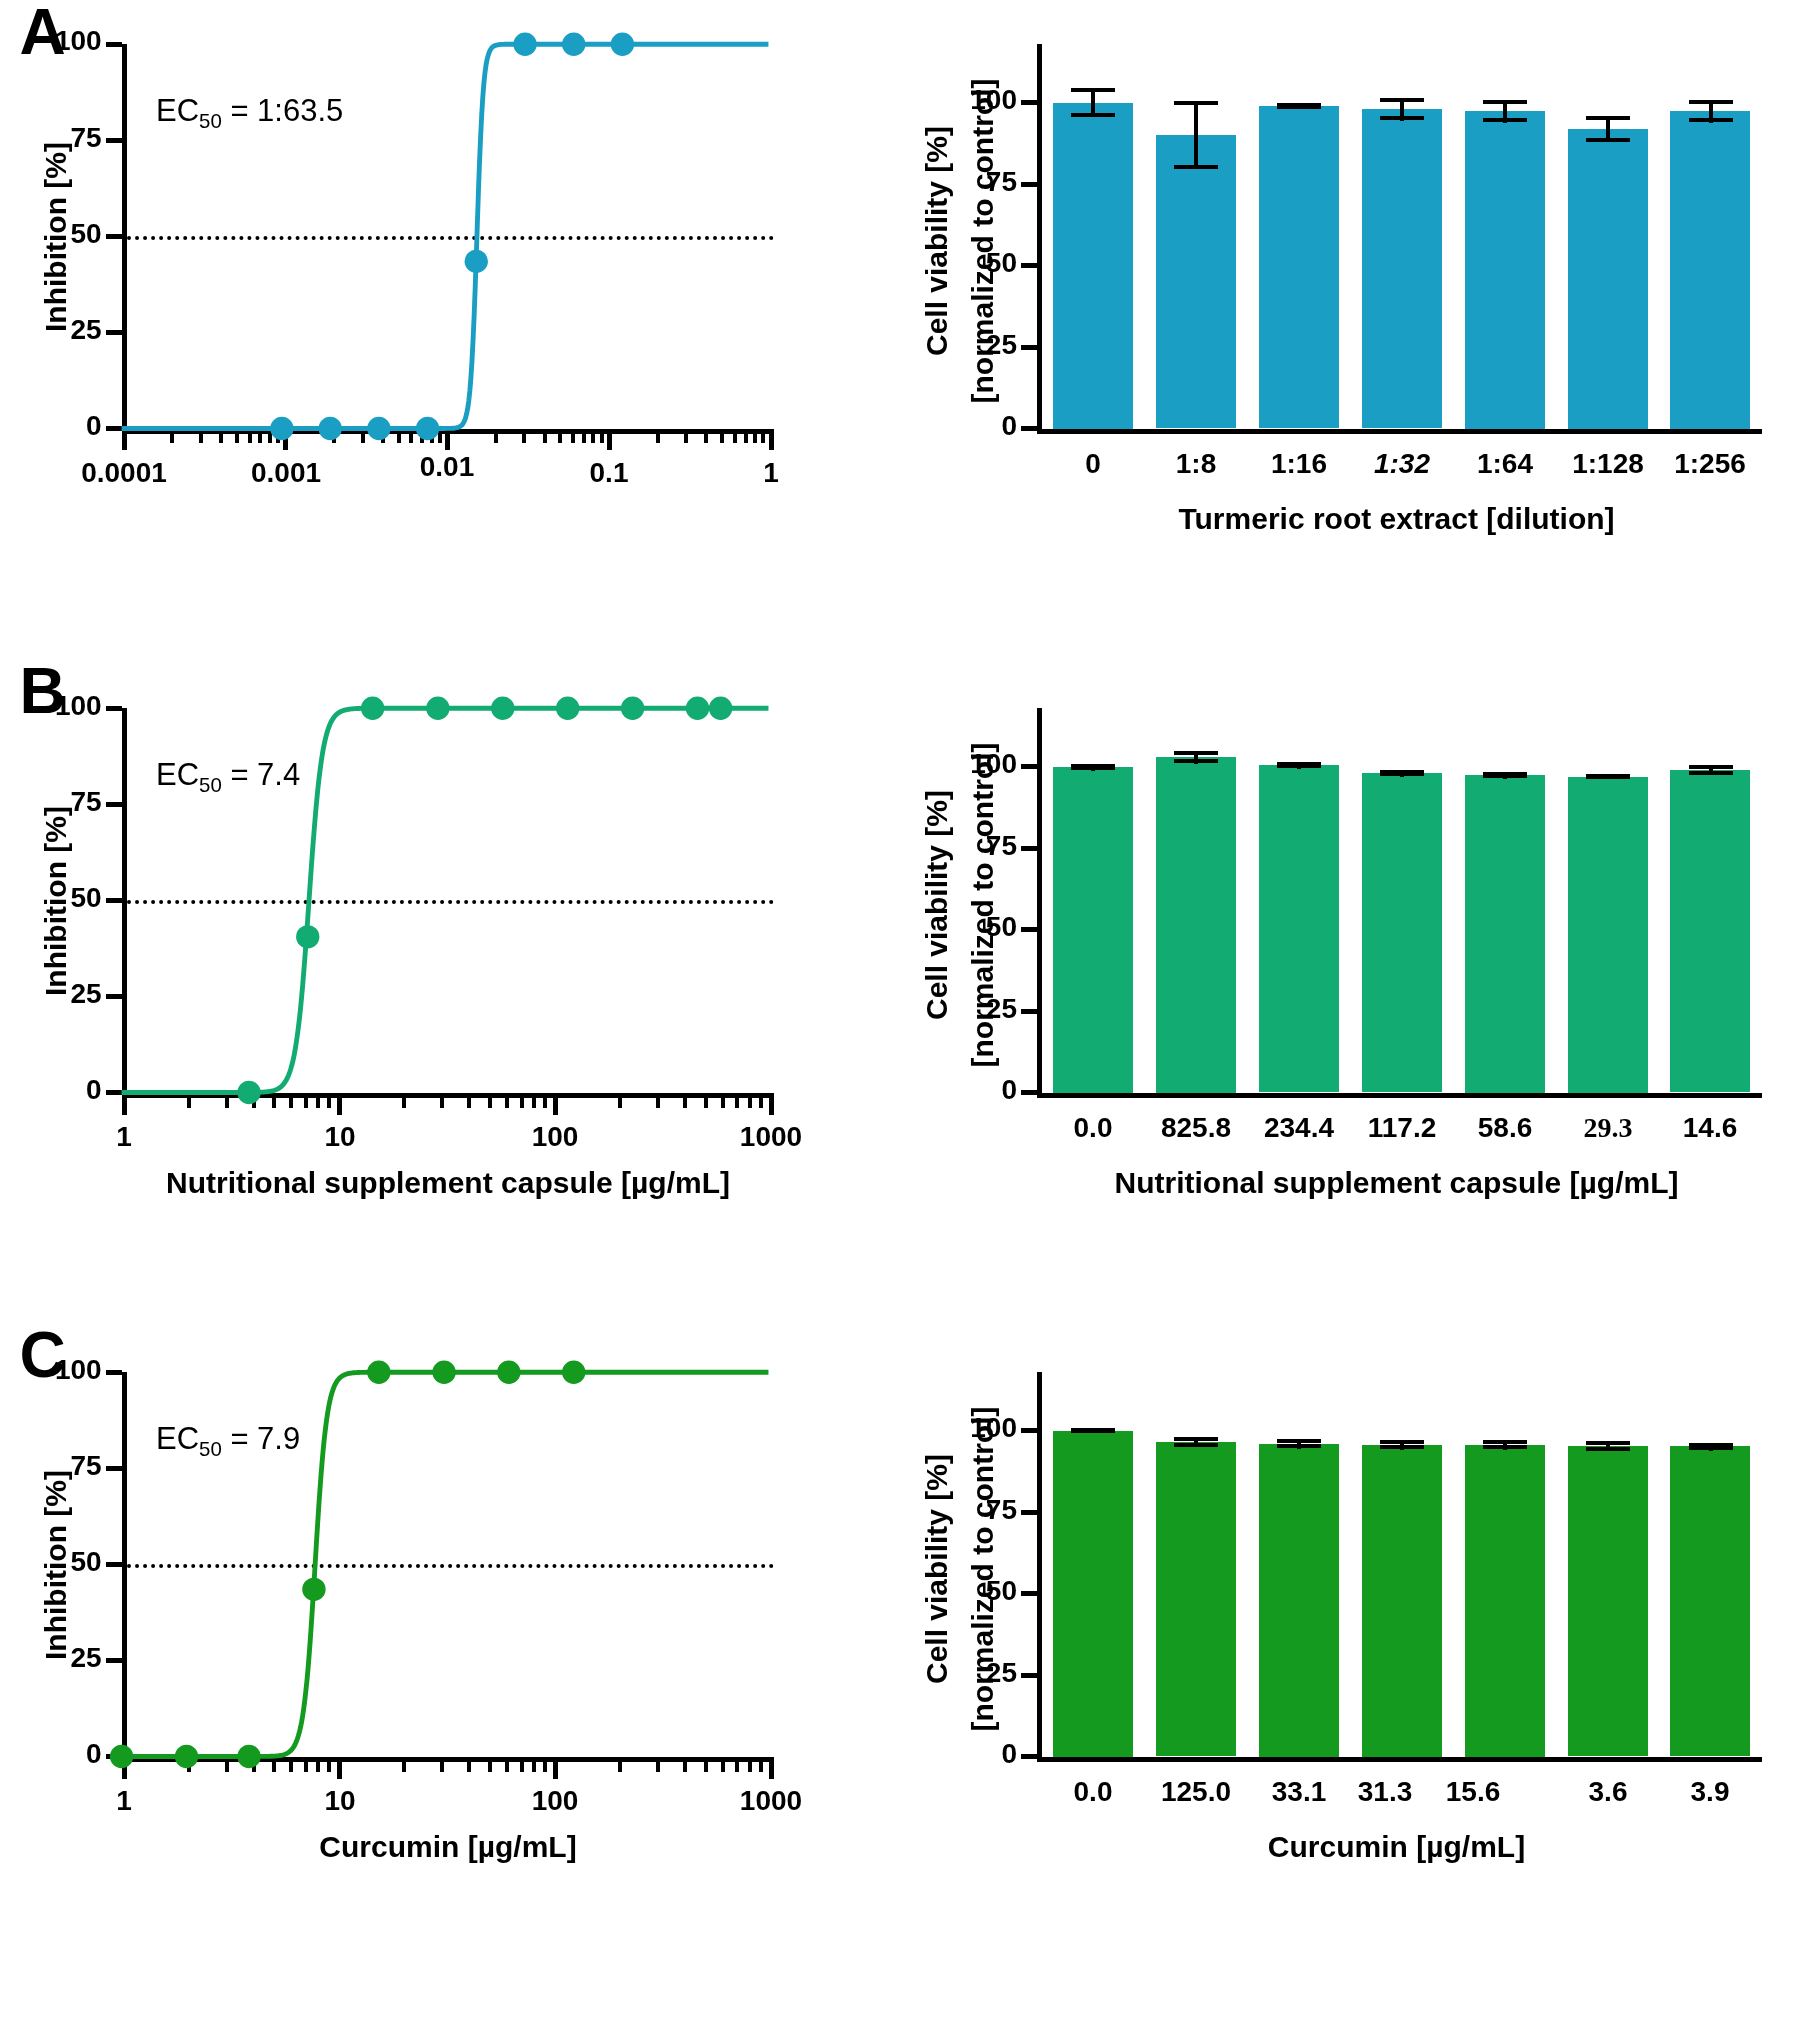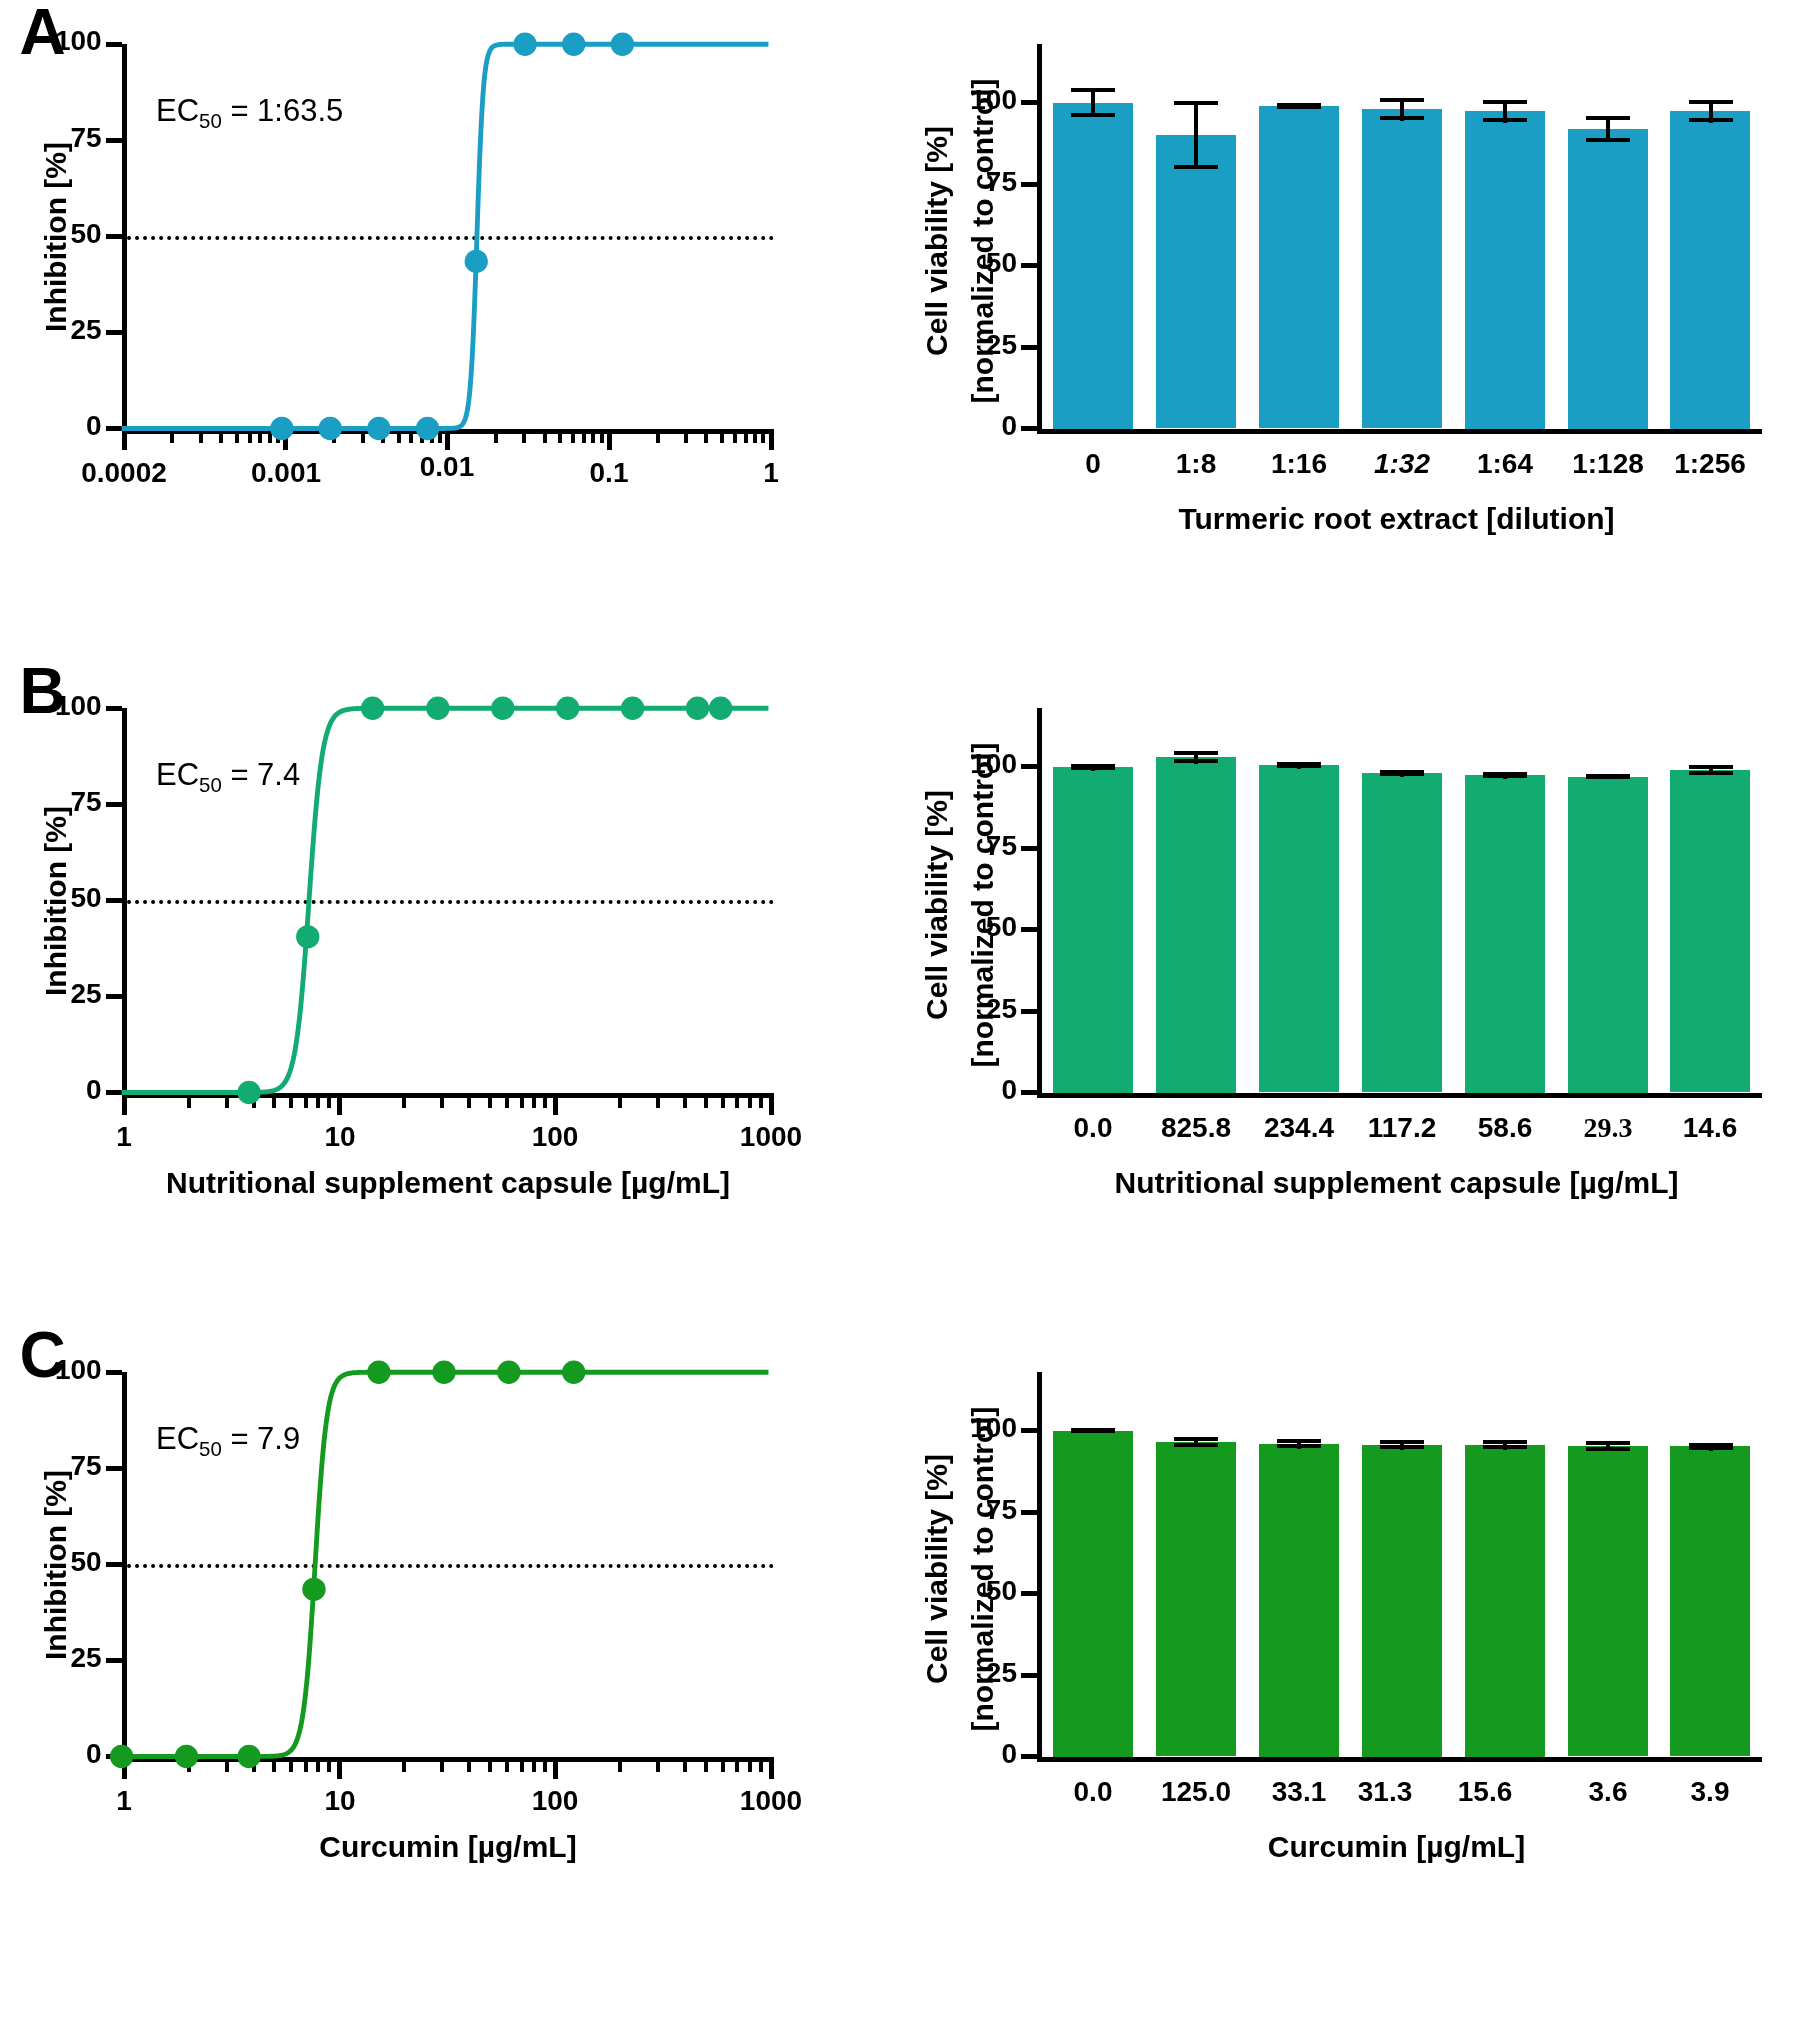"0.0002" div.ticklabel { text: 0.0002 -> 0.0001 }
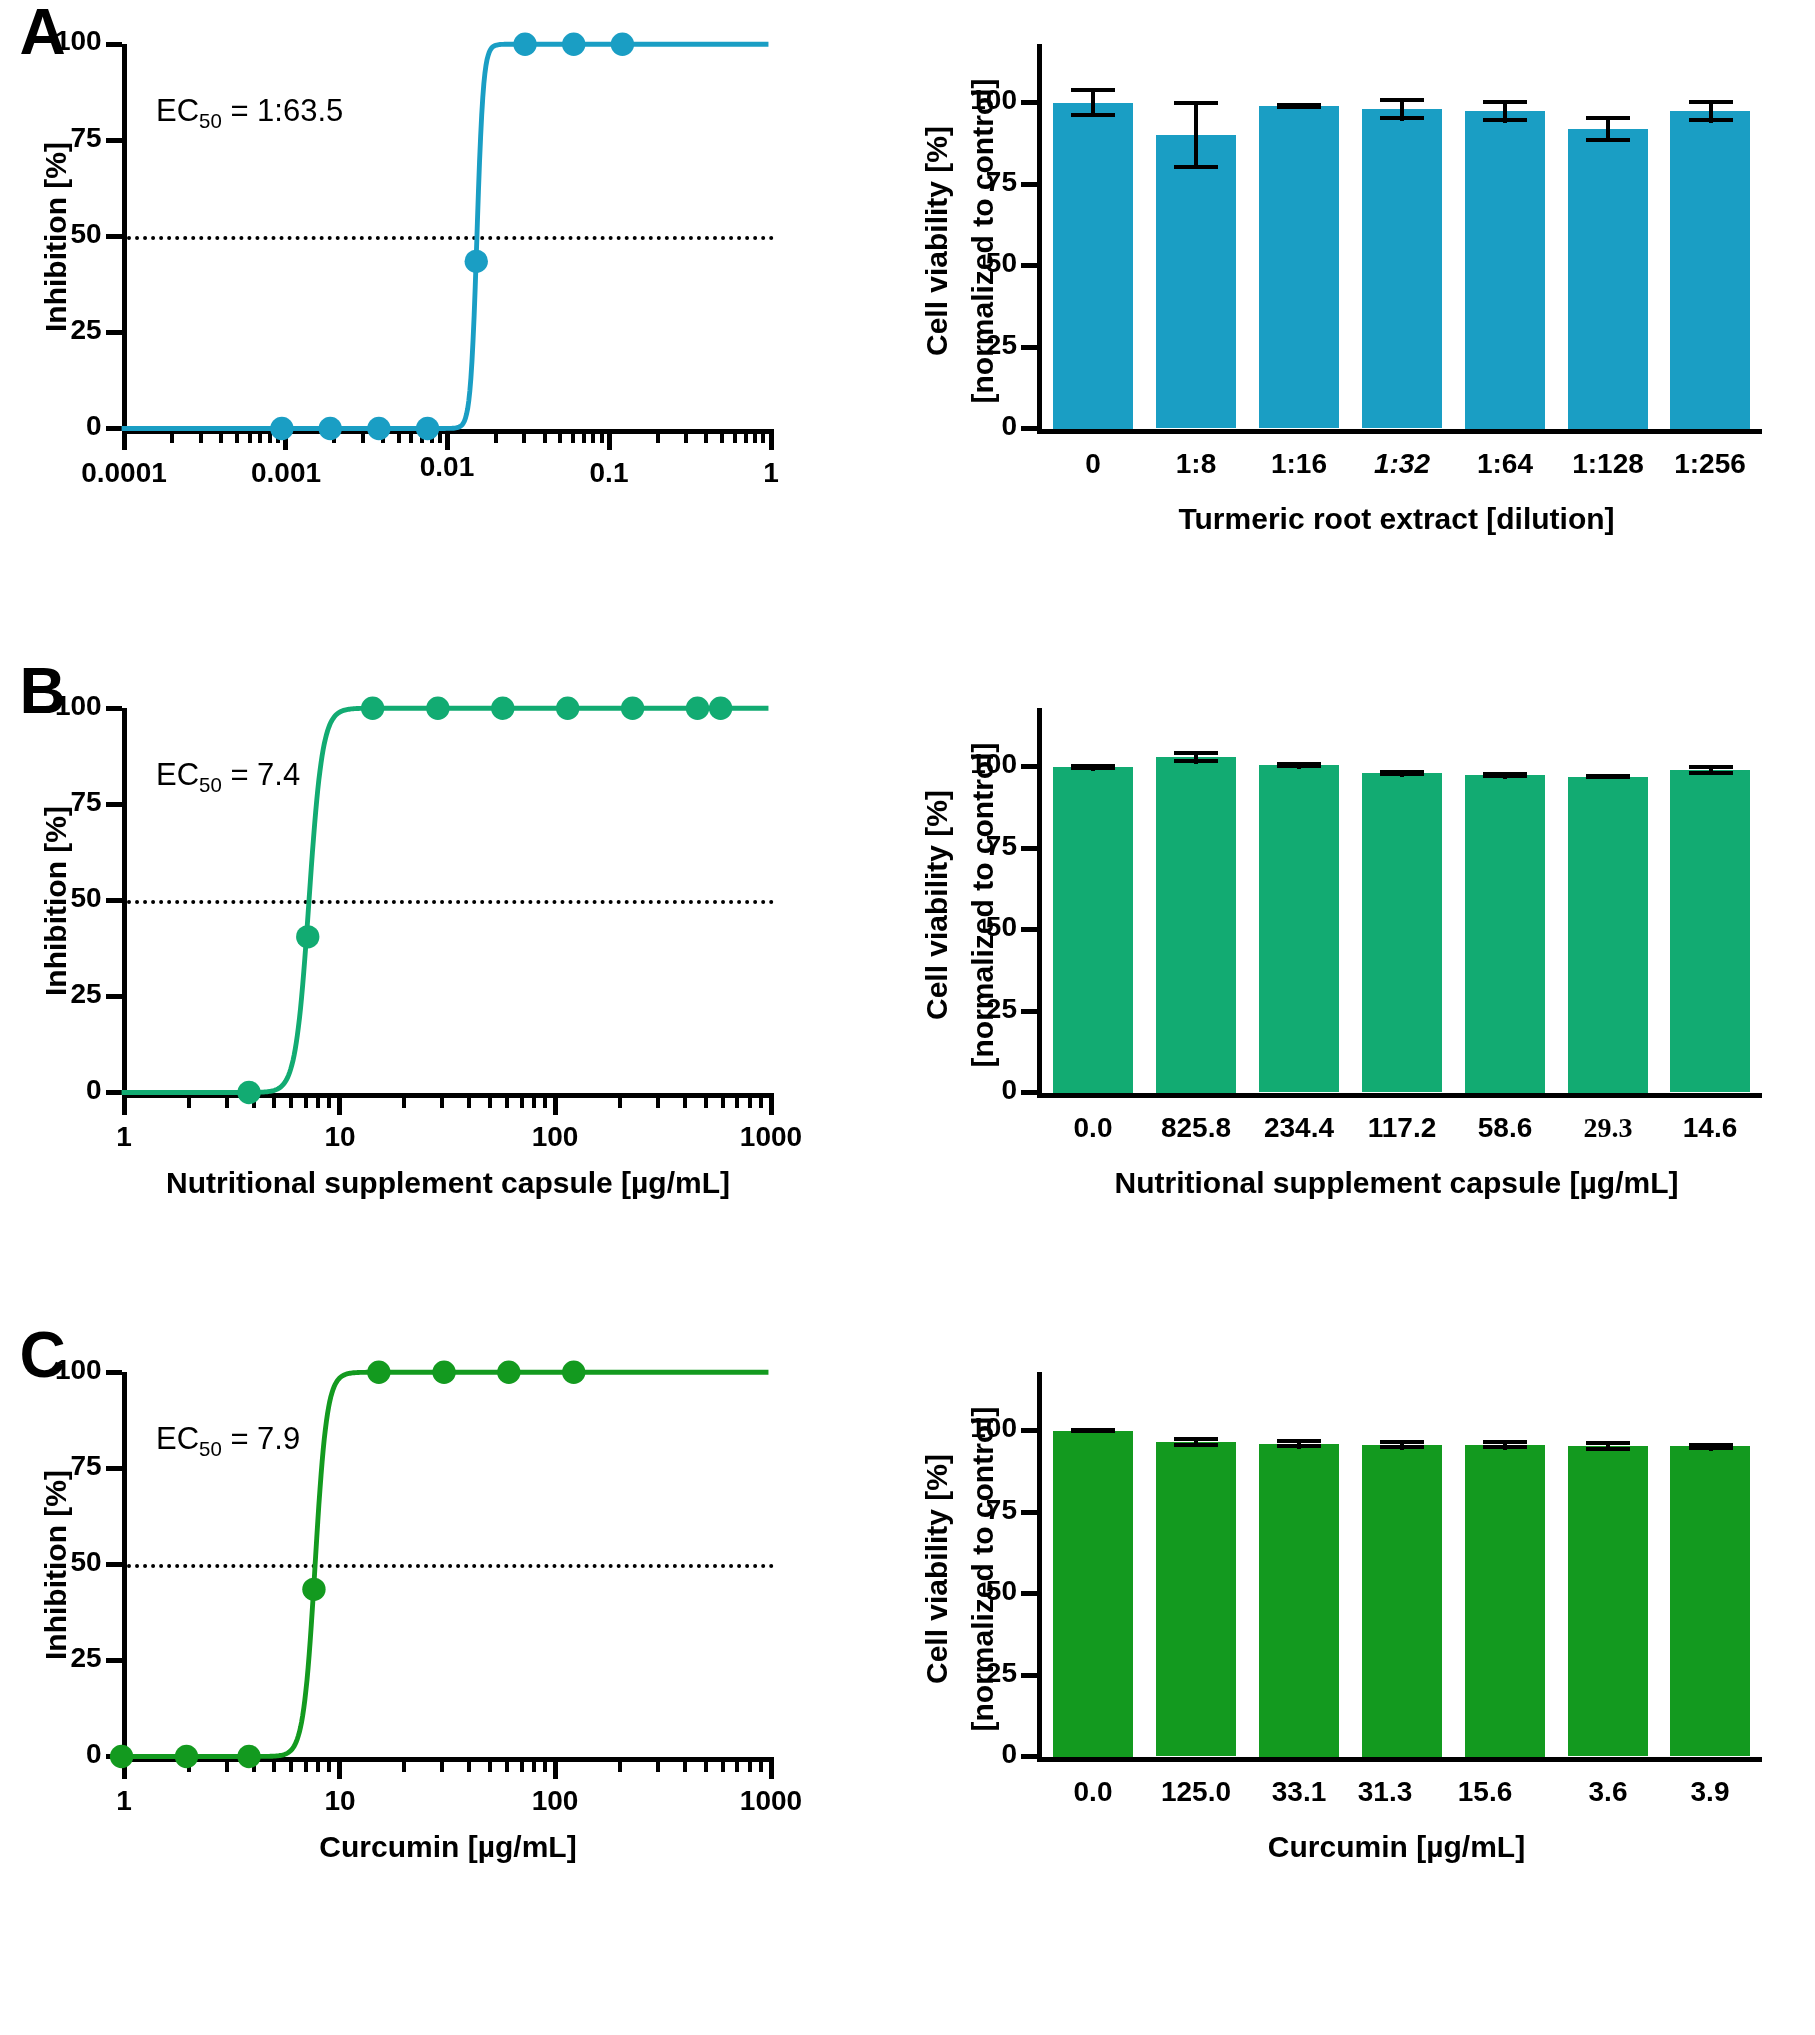"15.6" div.ticklabel { left: 548px -> 536px }
